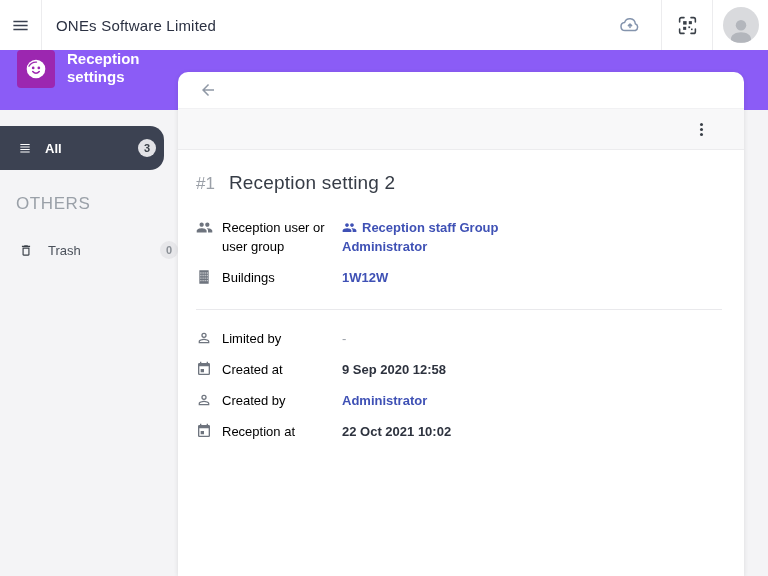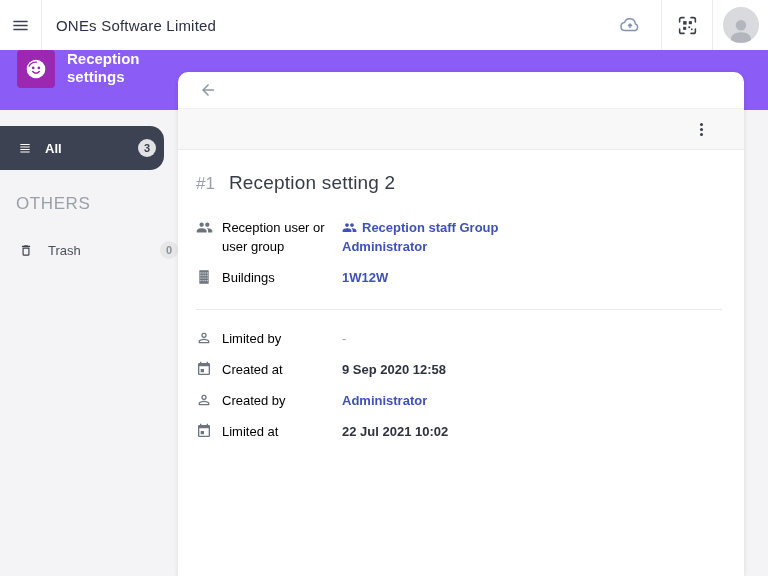"Limited at" span.flabel { text: Limited -> Reception }
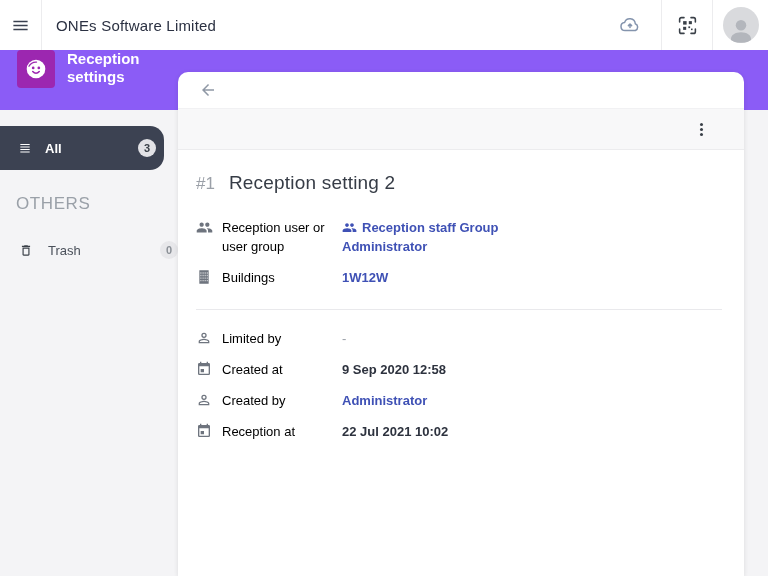"22 Jul 2021 10:02" span.fvalue { text: Jul -> Oct }
